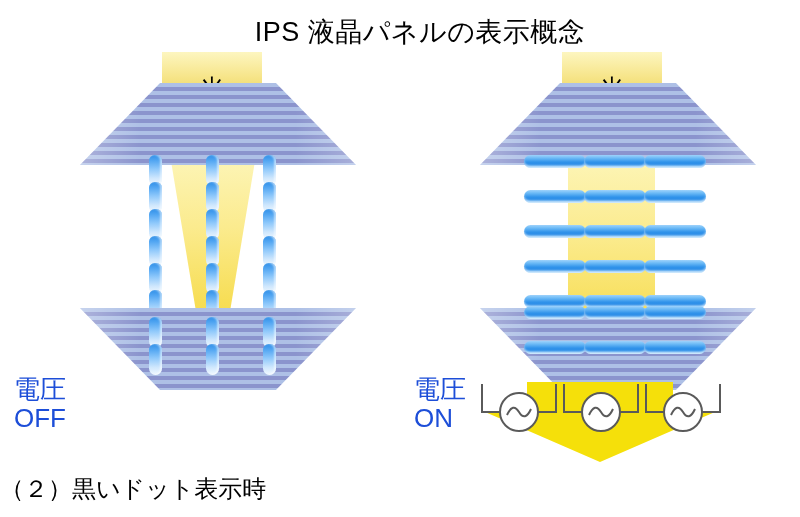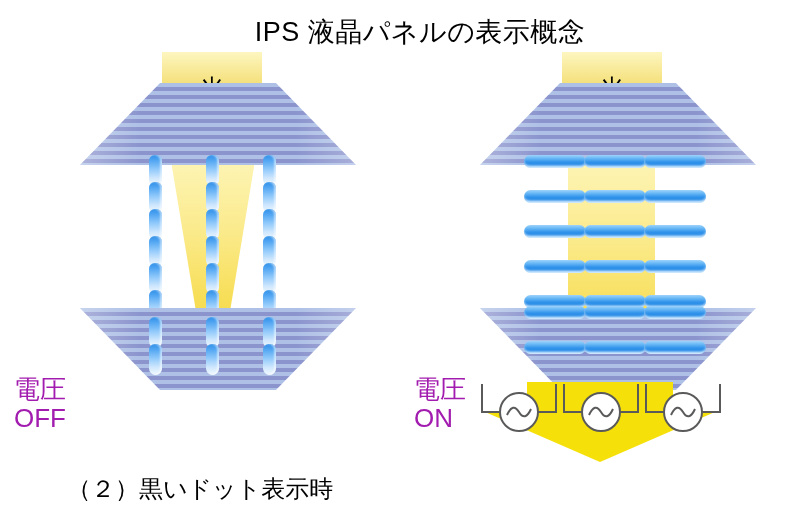"電圧" .voltage-label { color: #a21caf -> #1d4ed8 }
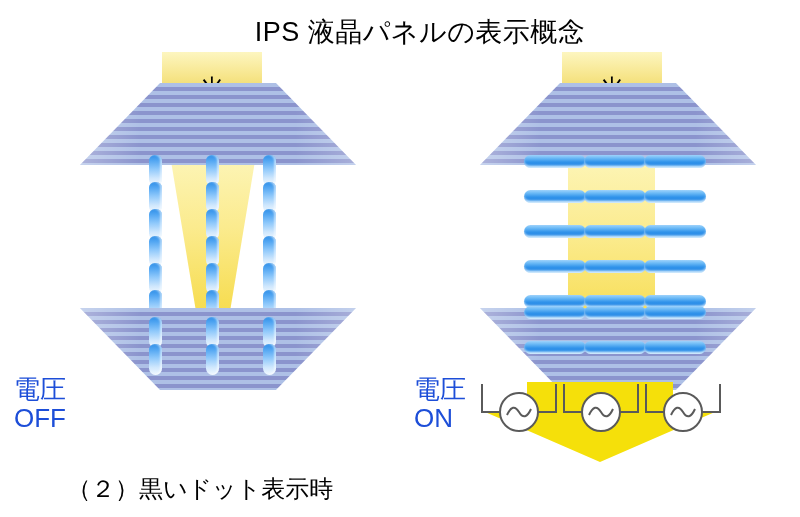"（２）黒いドット表示時" .caption { text-align: center -> none }
